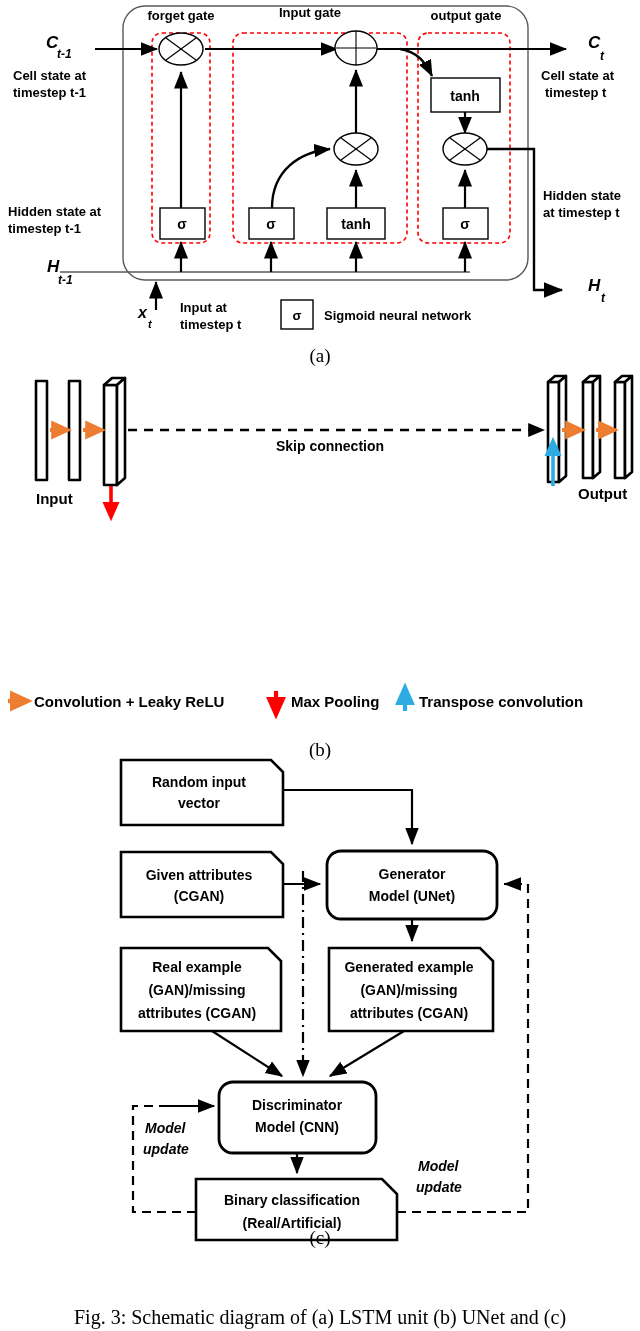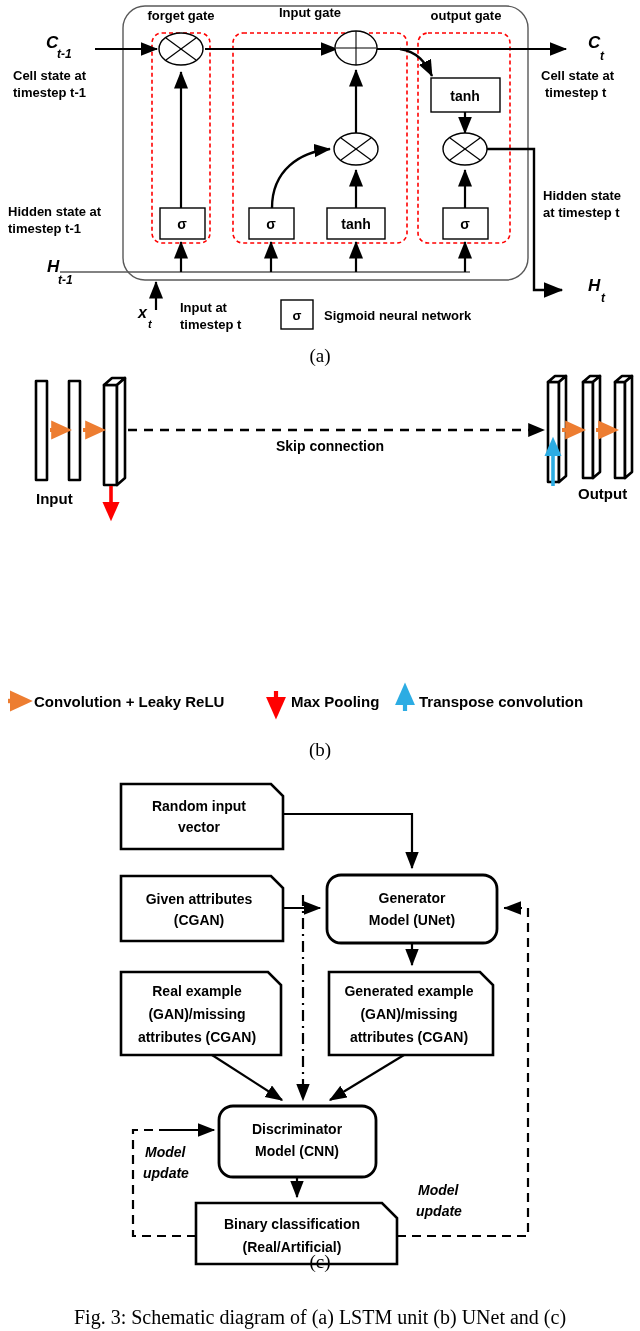"Random input" #panel-c { top: 763px -> 739px }
